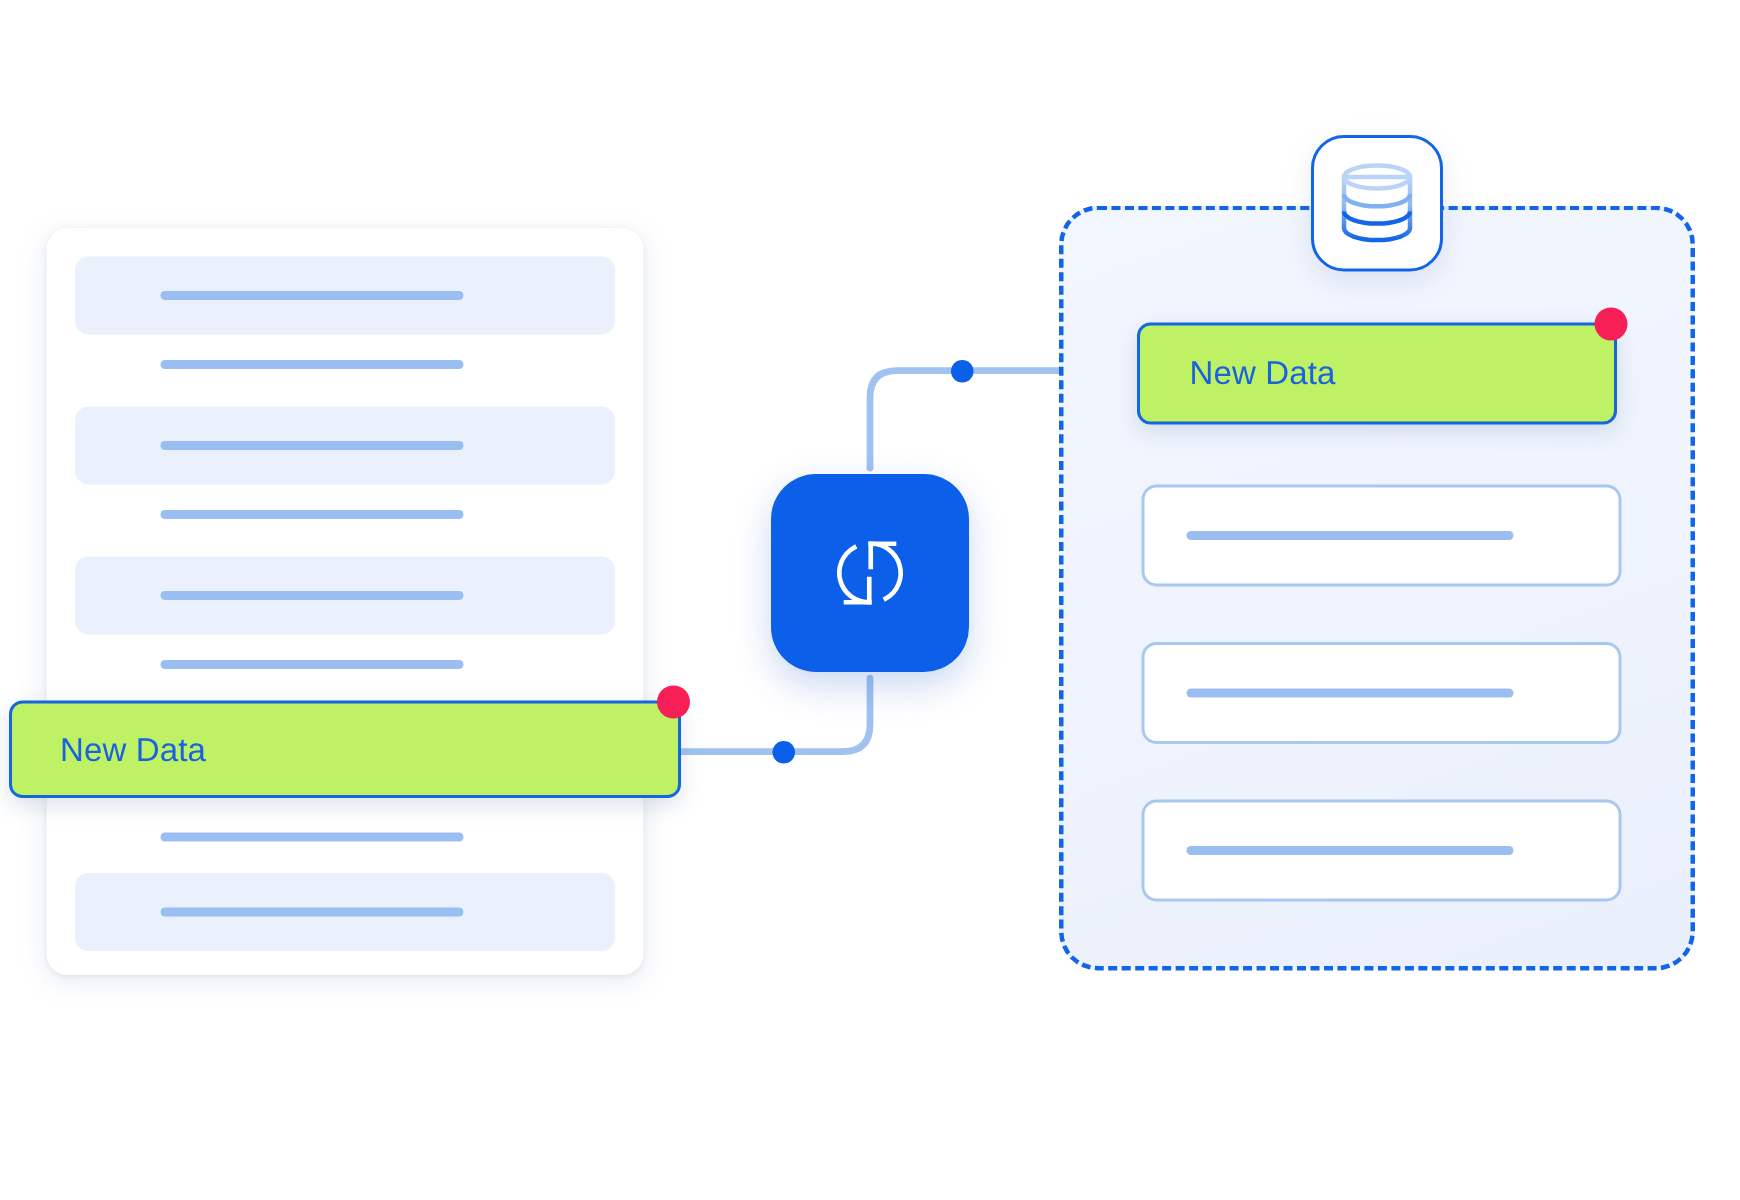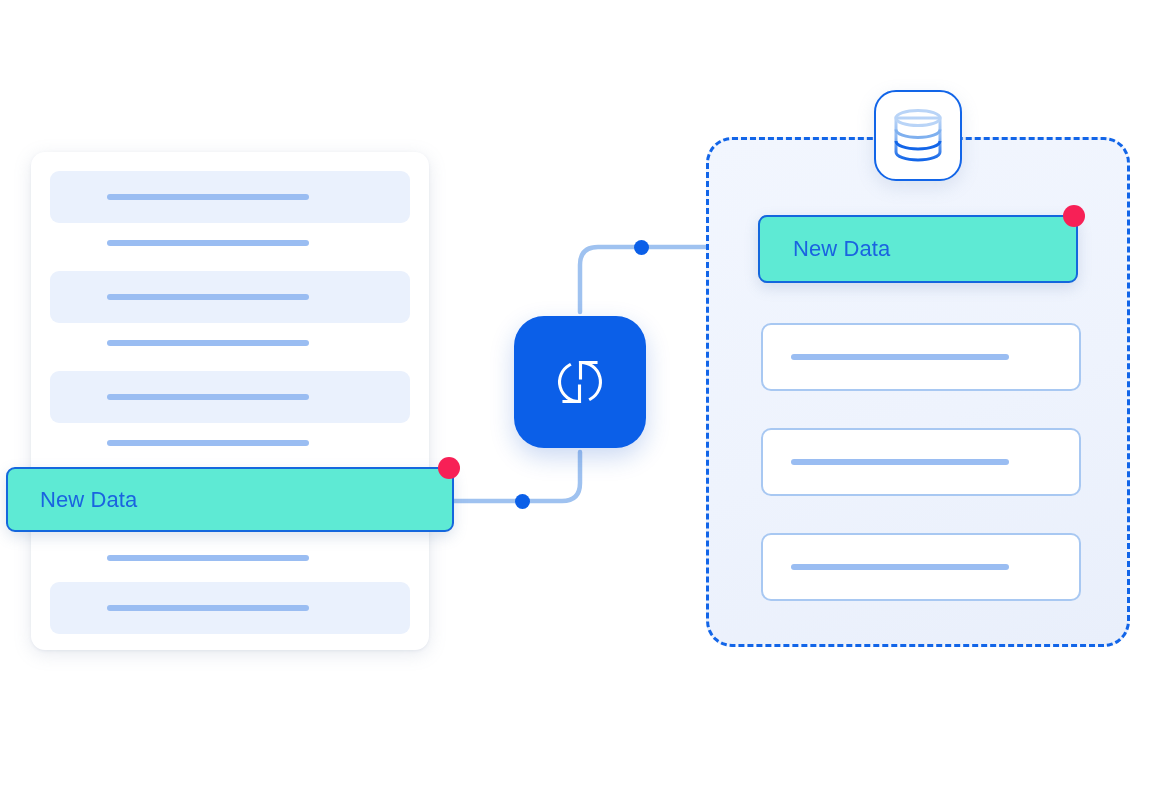"New Data" .newdata-pill { background: #5eead4 -> #bef264 }
